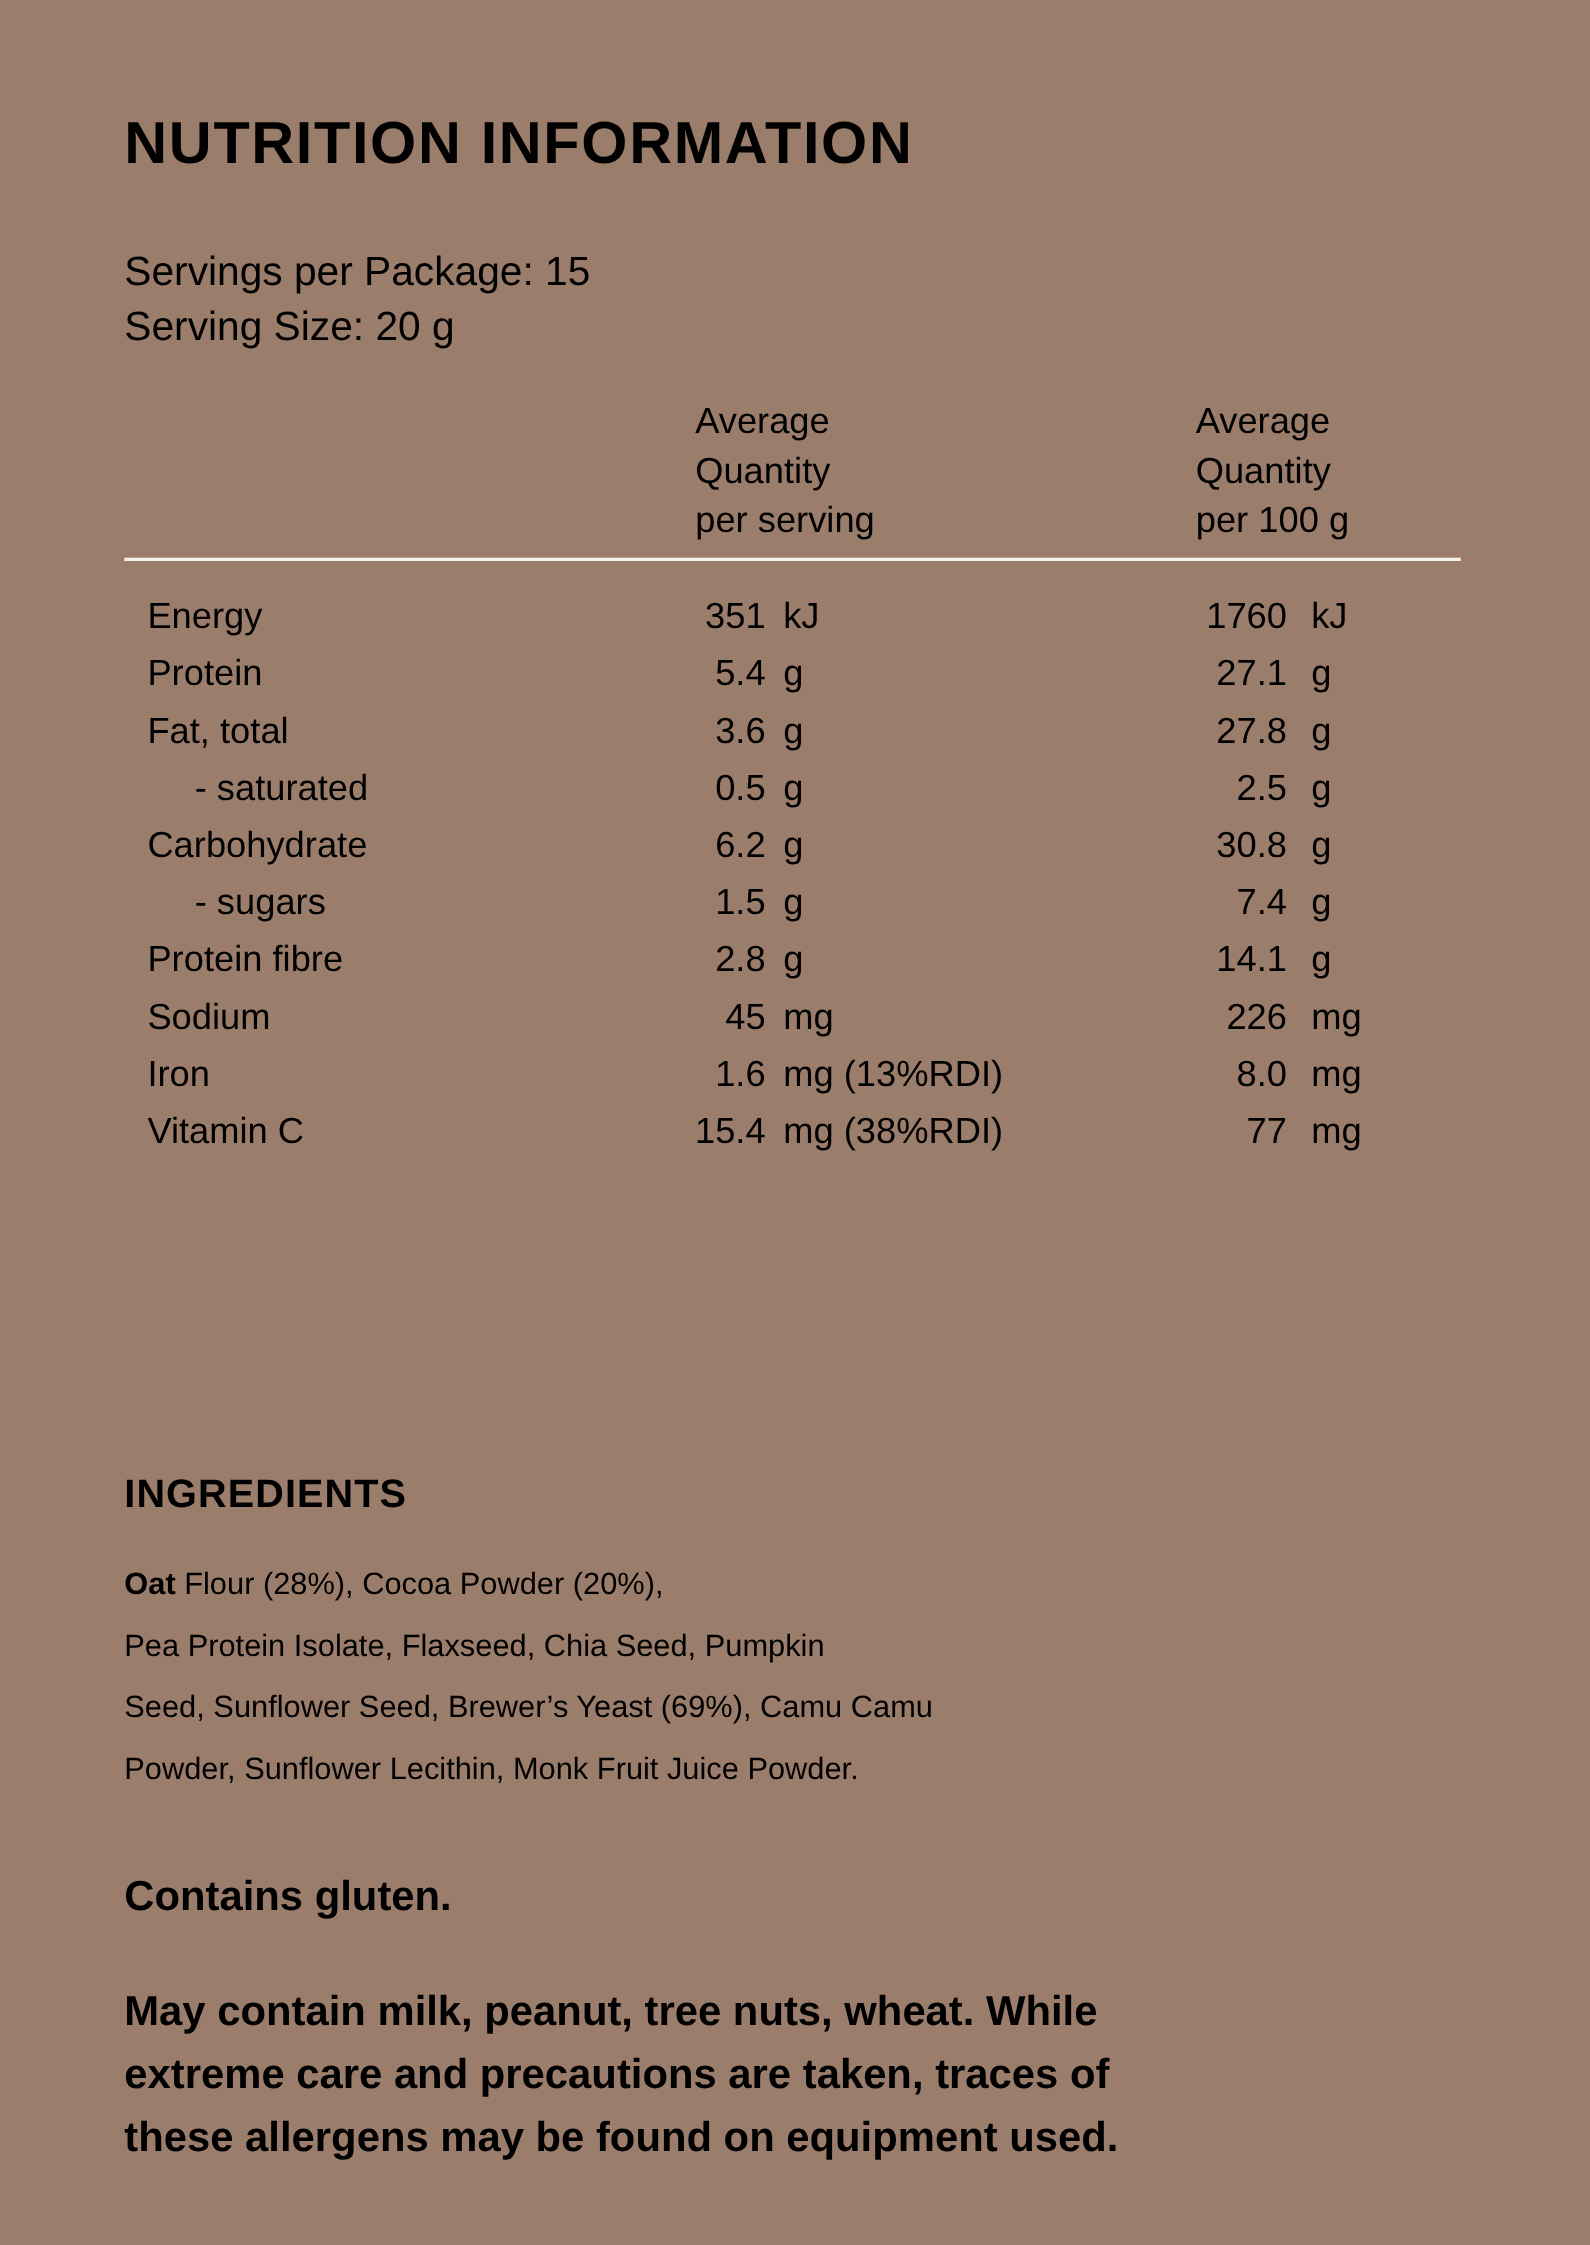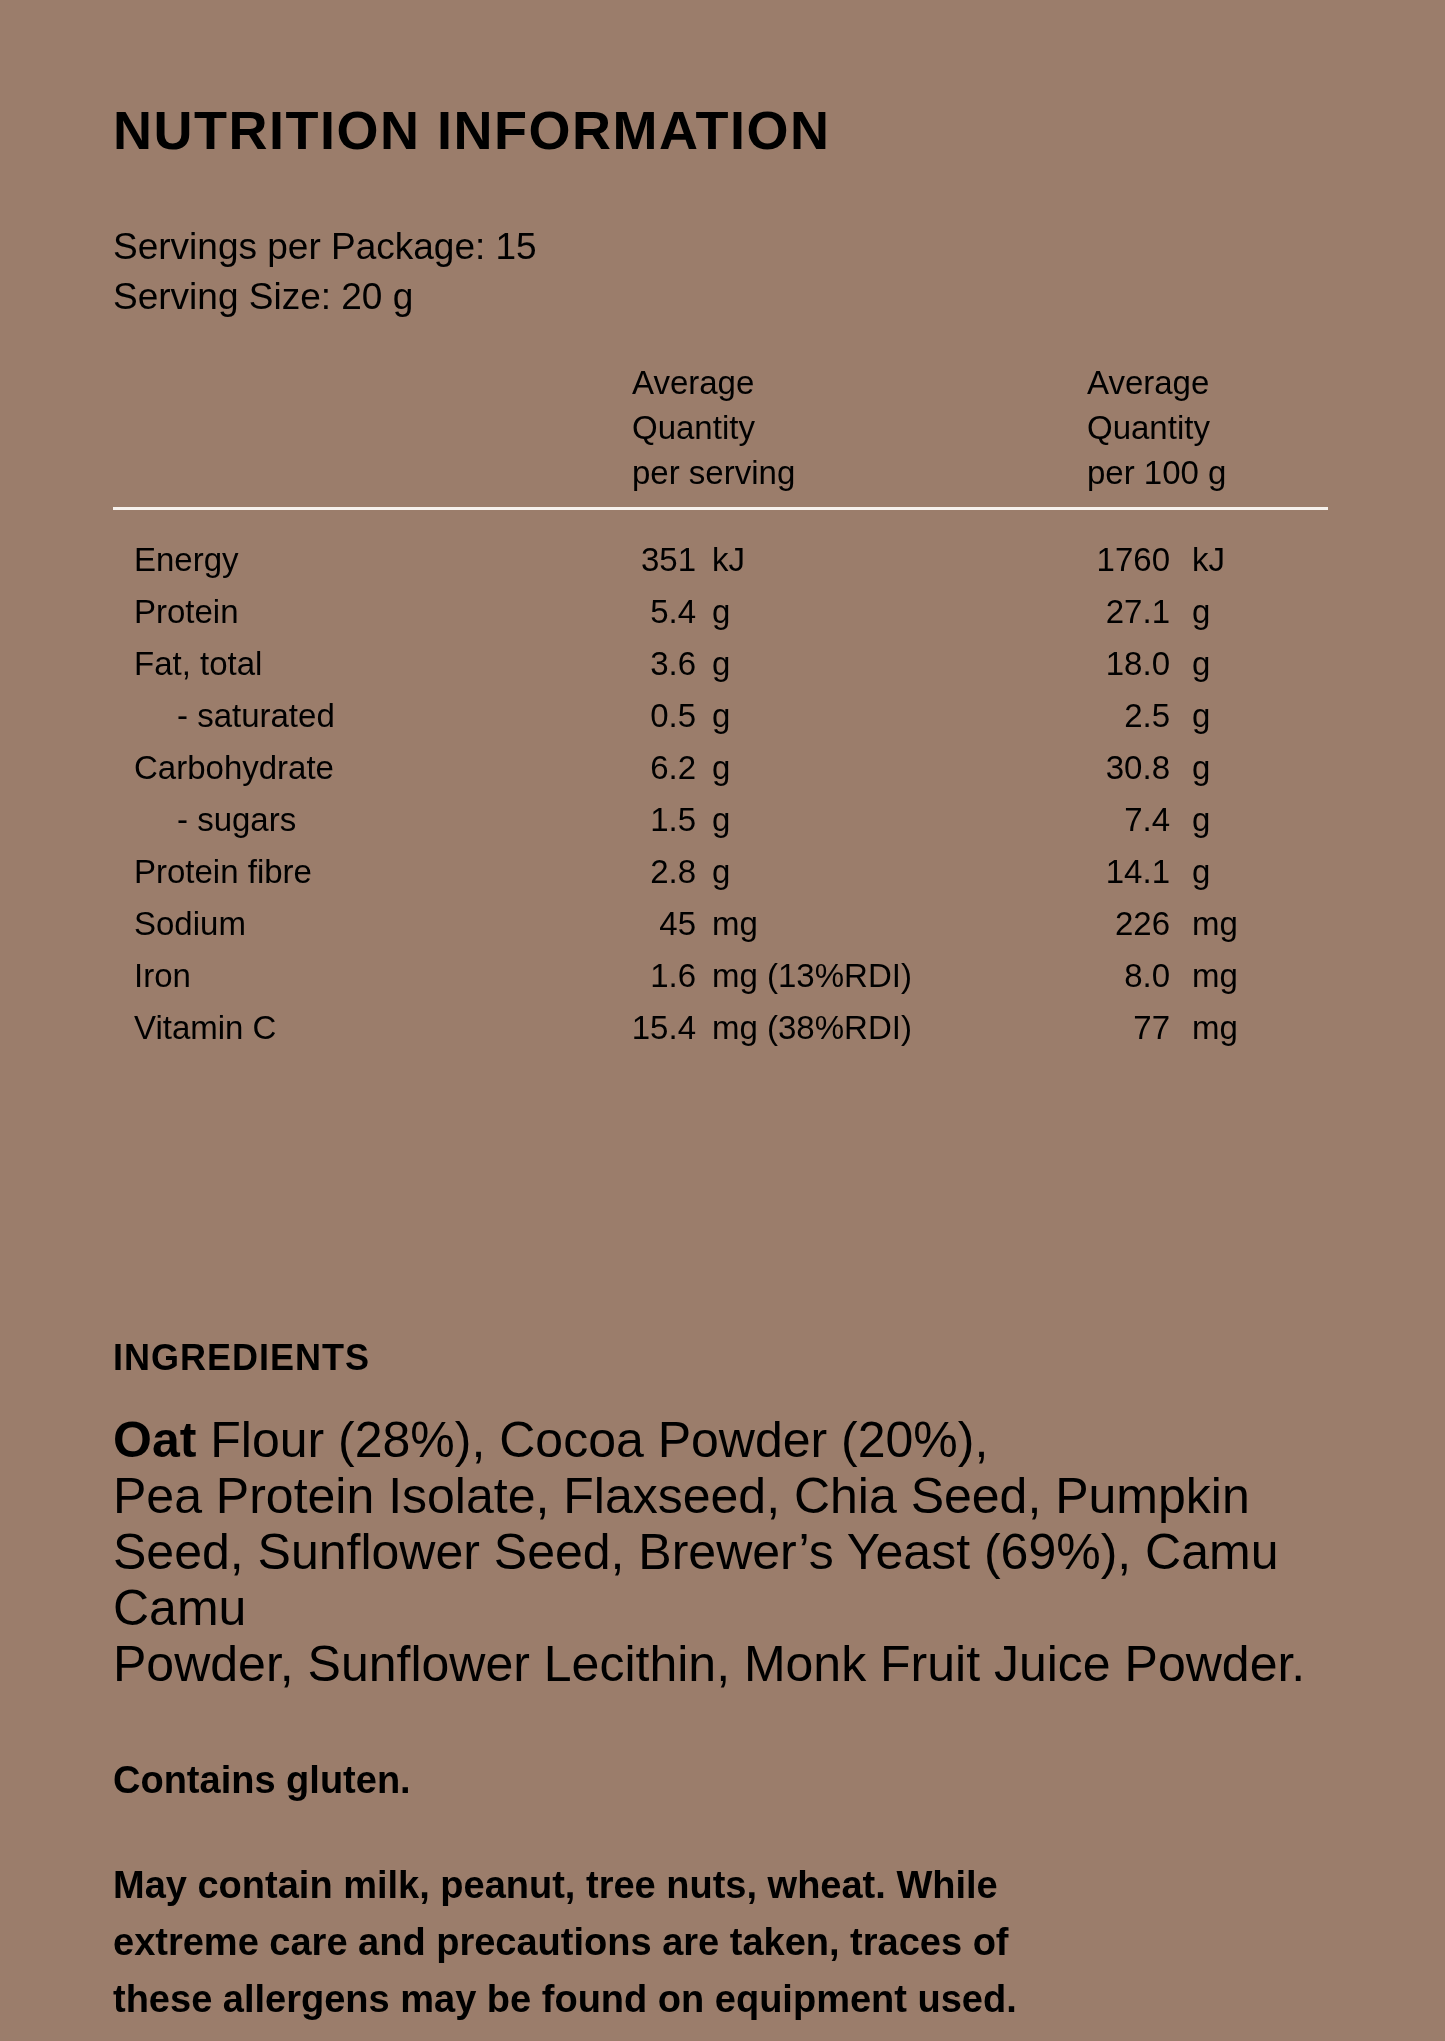"18.0" div.v2 { text: 18.0 -> 27.8 }
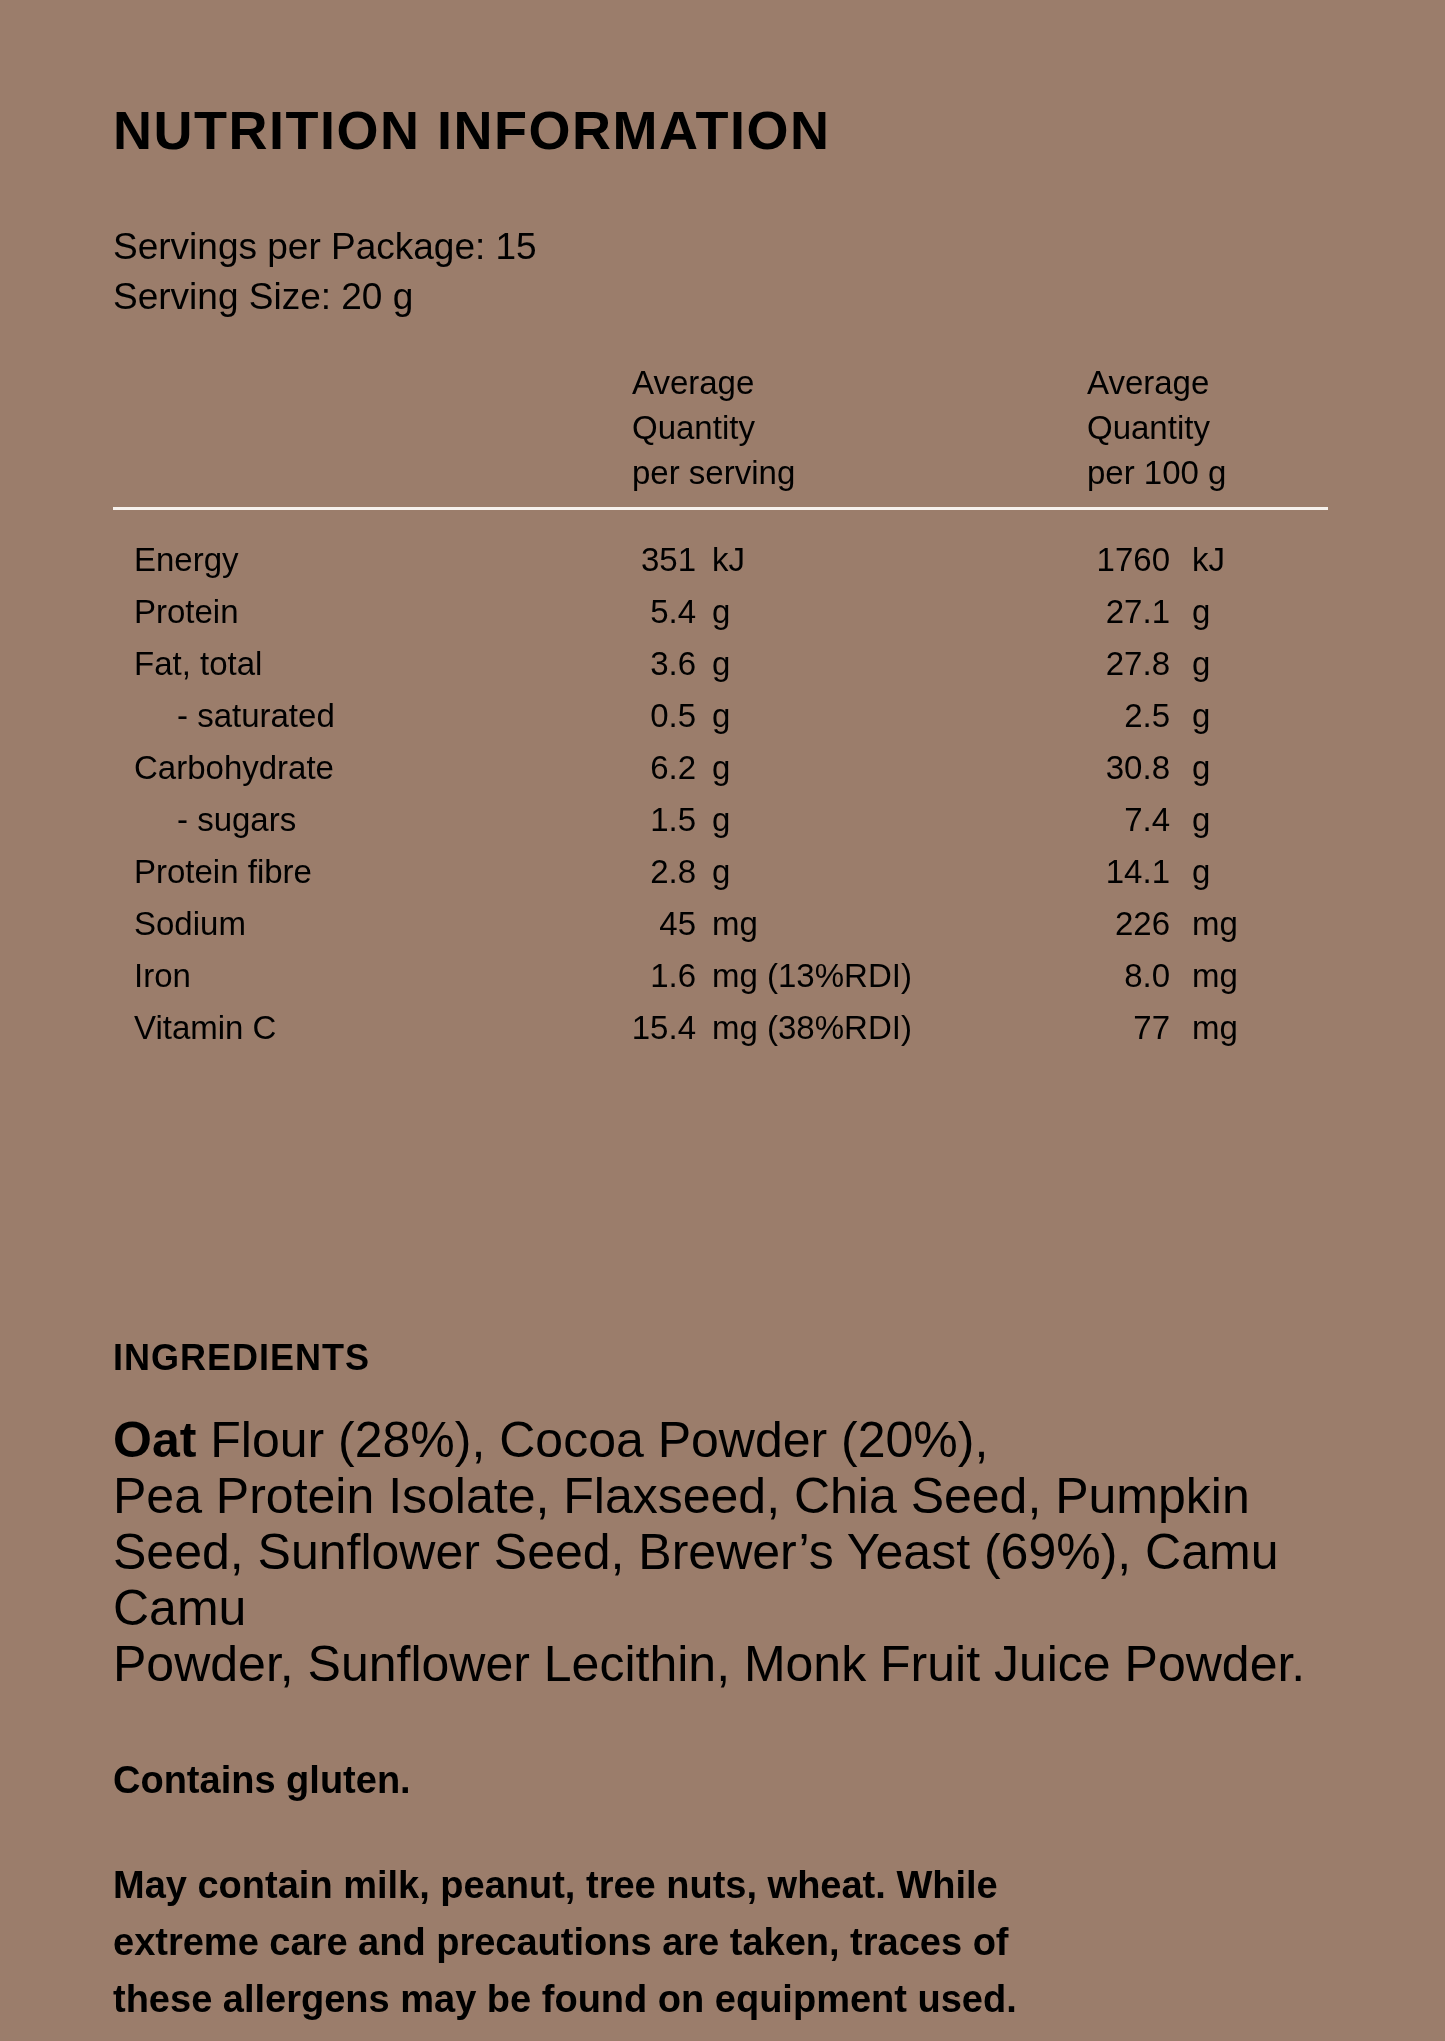"Oat Flour (28%), Cocoa Powder" .ingredients-body { font-size: 50px -> 28px }
